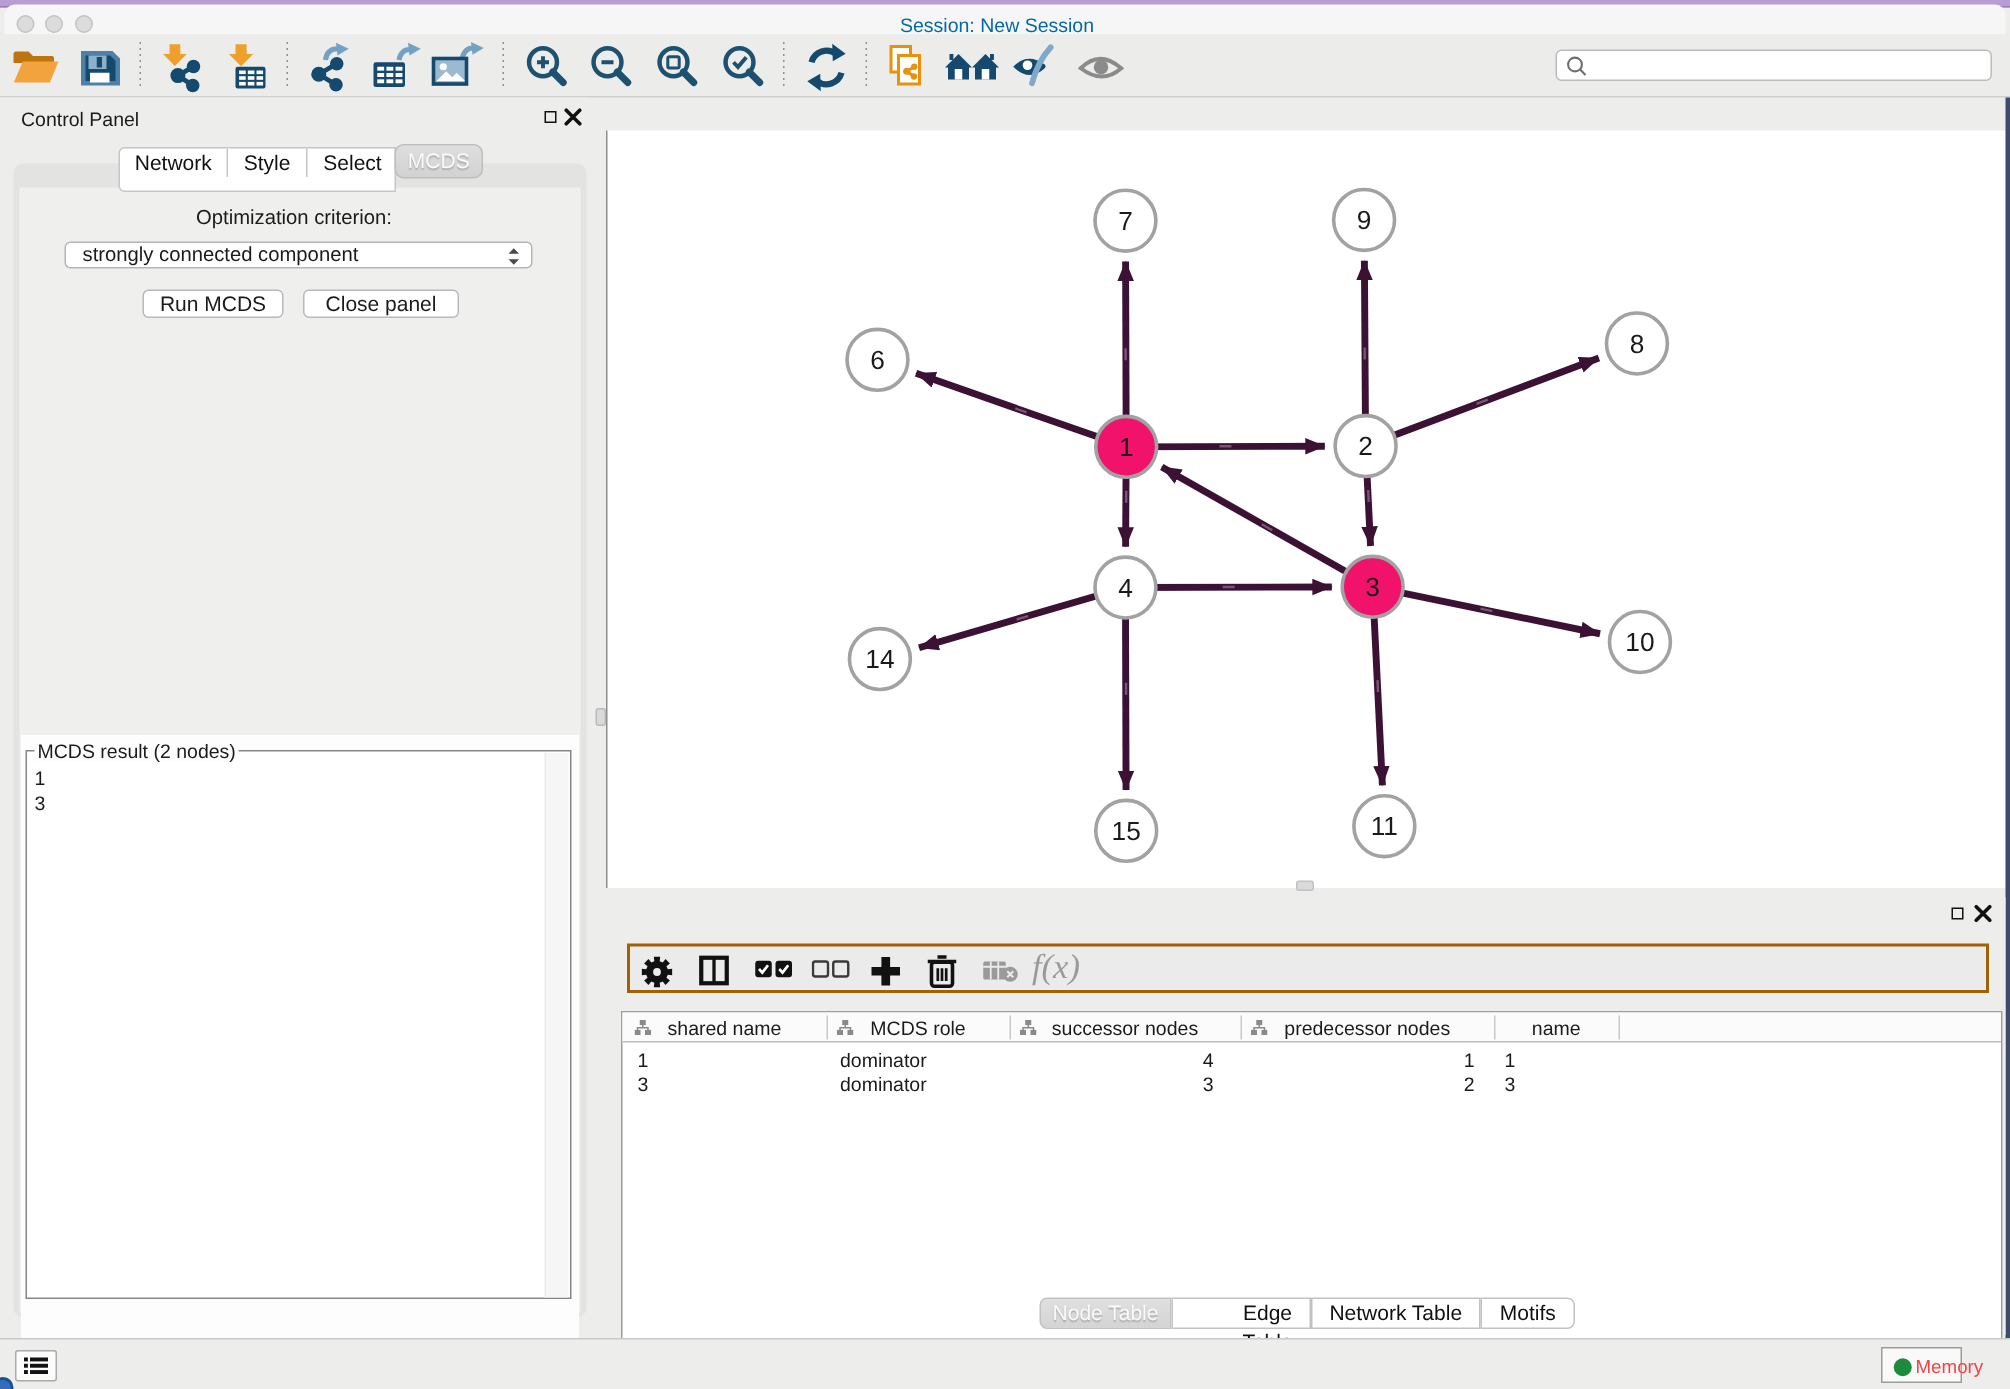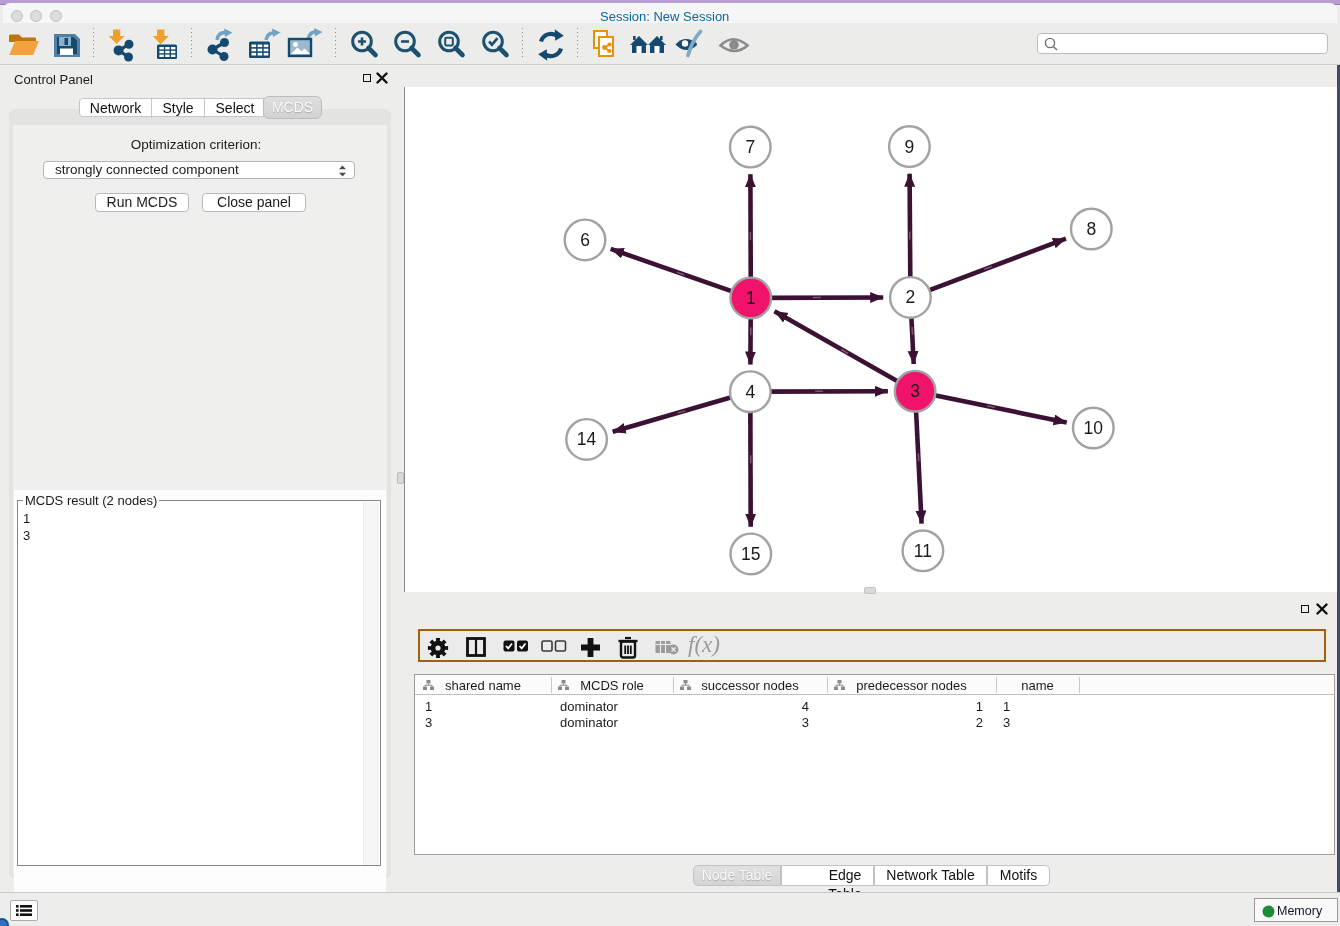"Network" #cp-tabs3 { height: 19px -> 30px }
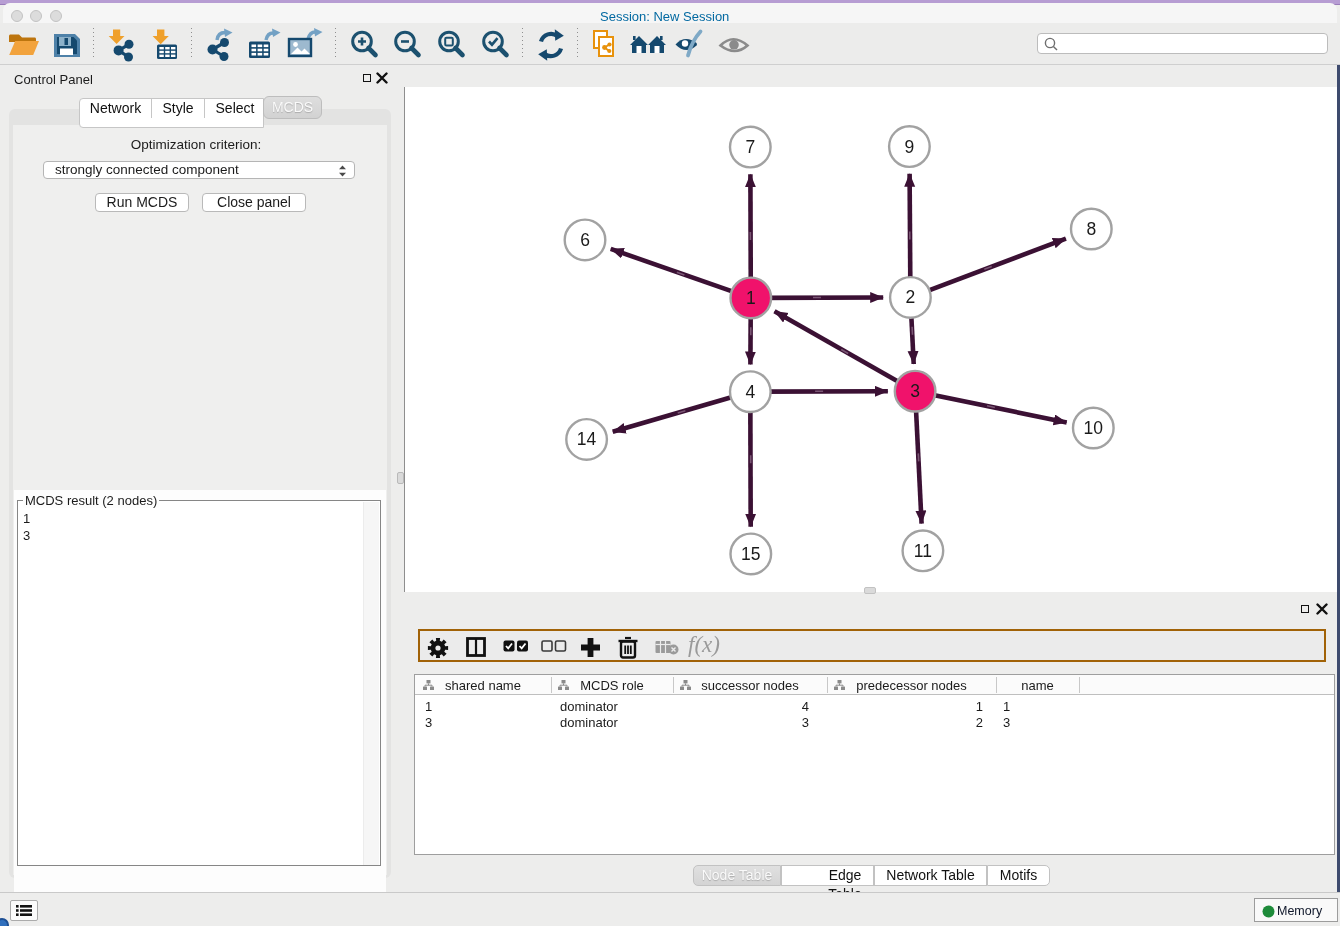"shared name" #tp-table { height: 181px -> 219px }
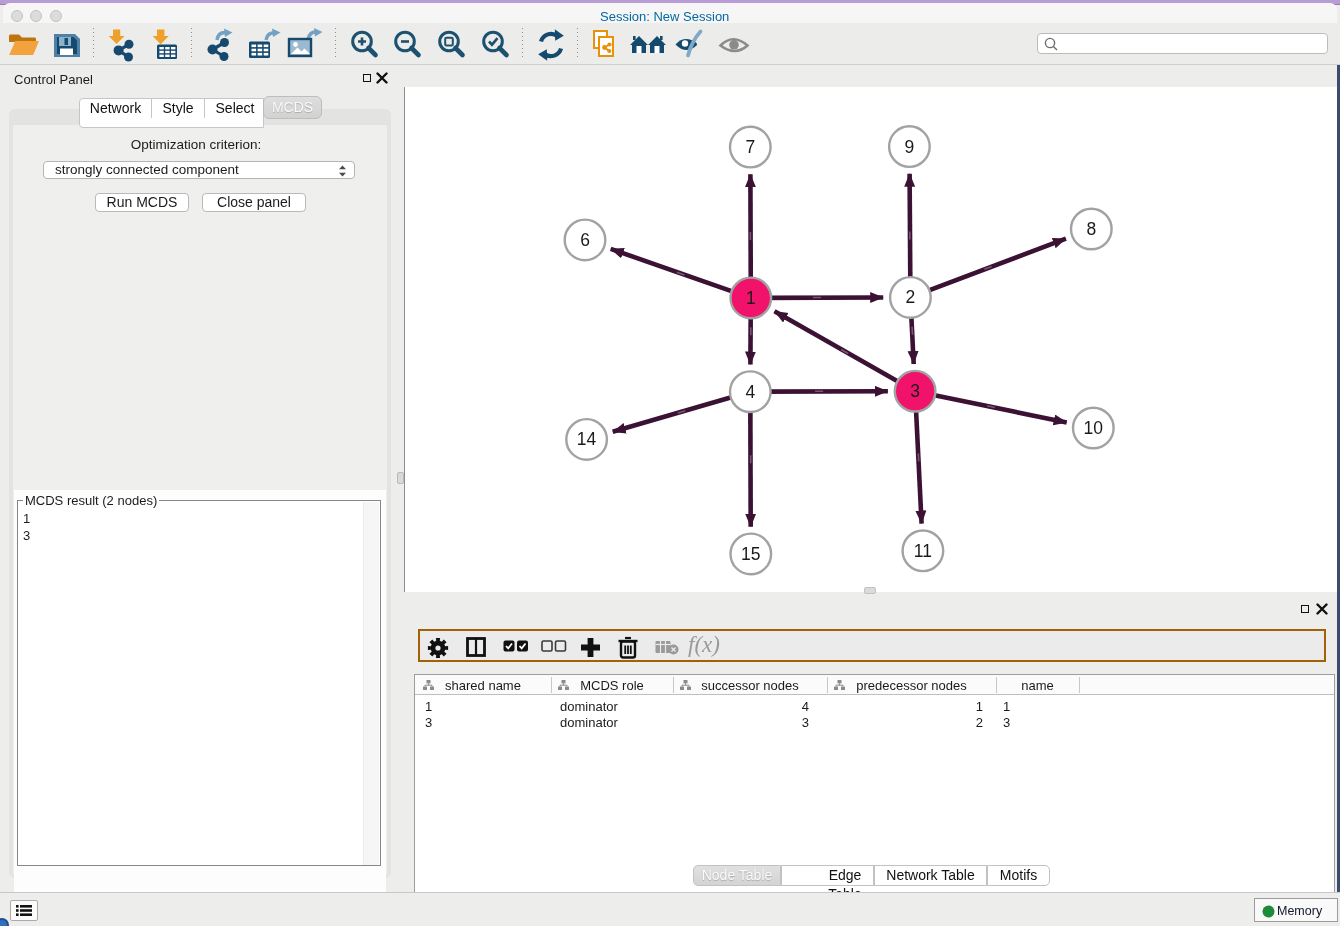"Memory" #membtn { color: #0f172a -> #ef4444; width: 84px -> 54px }
